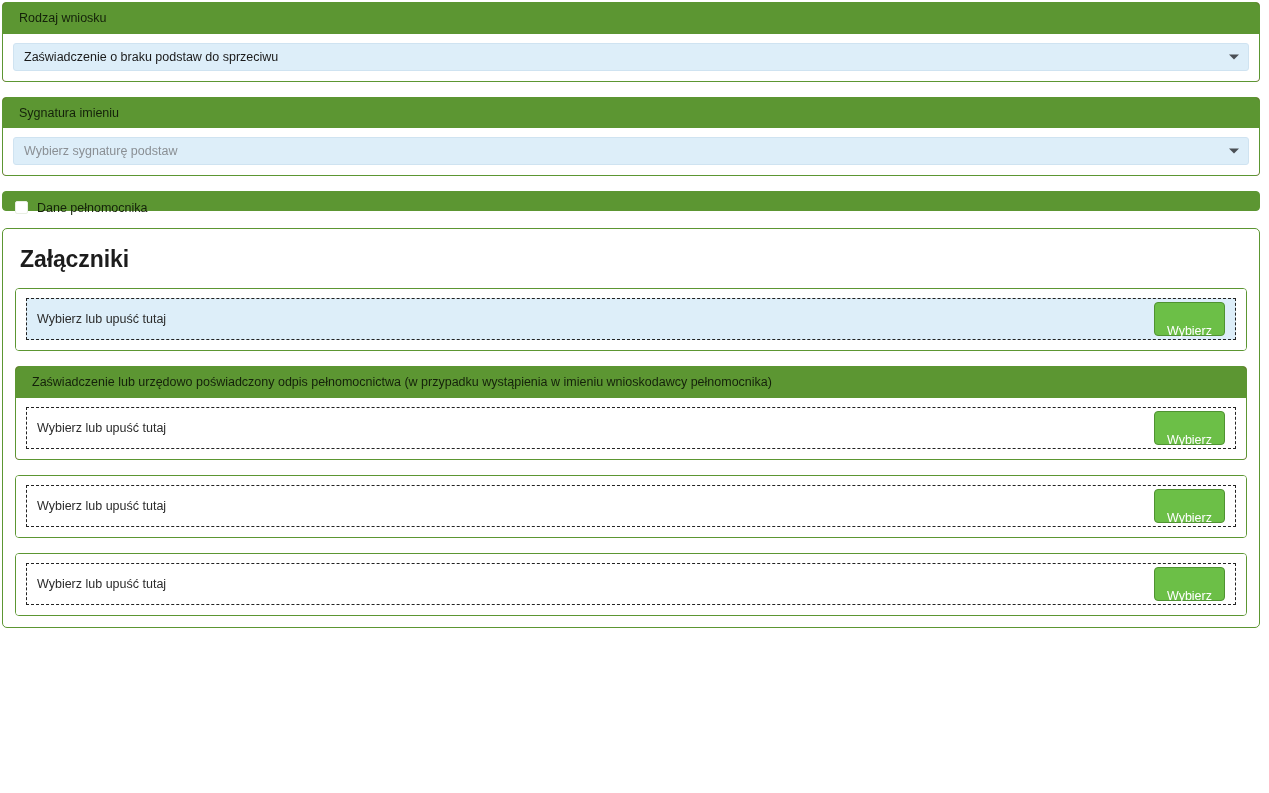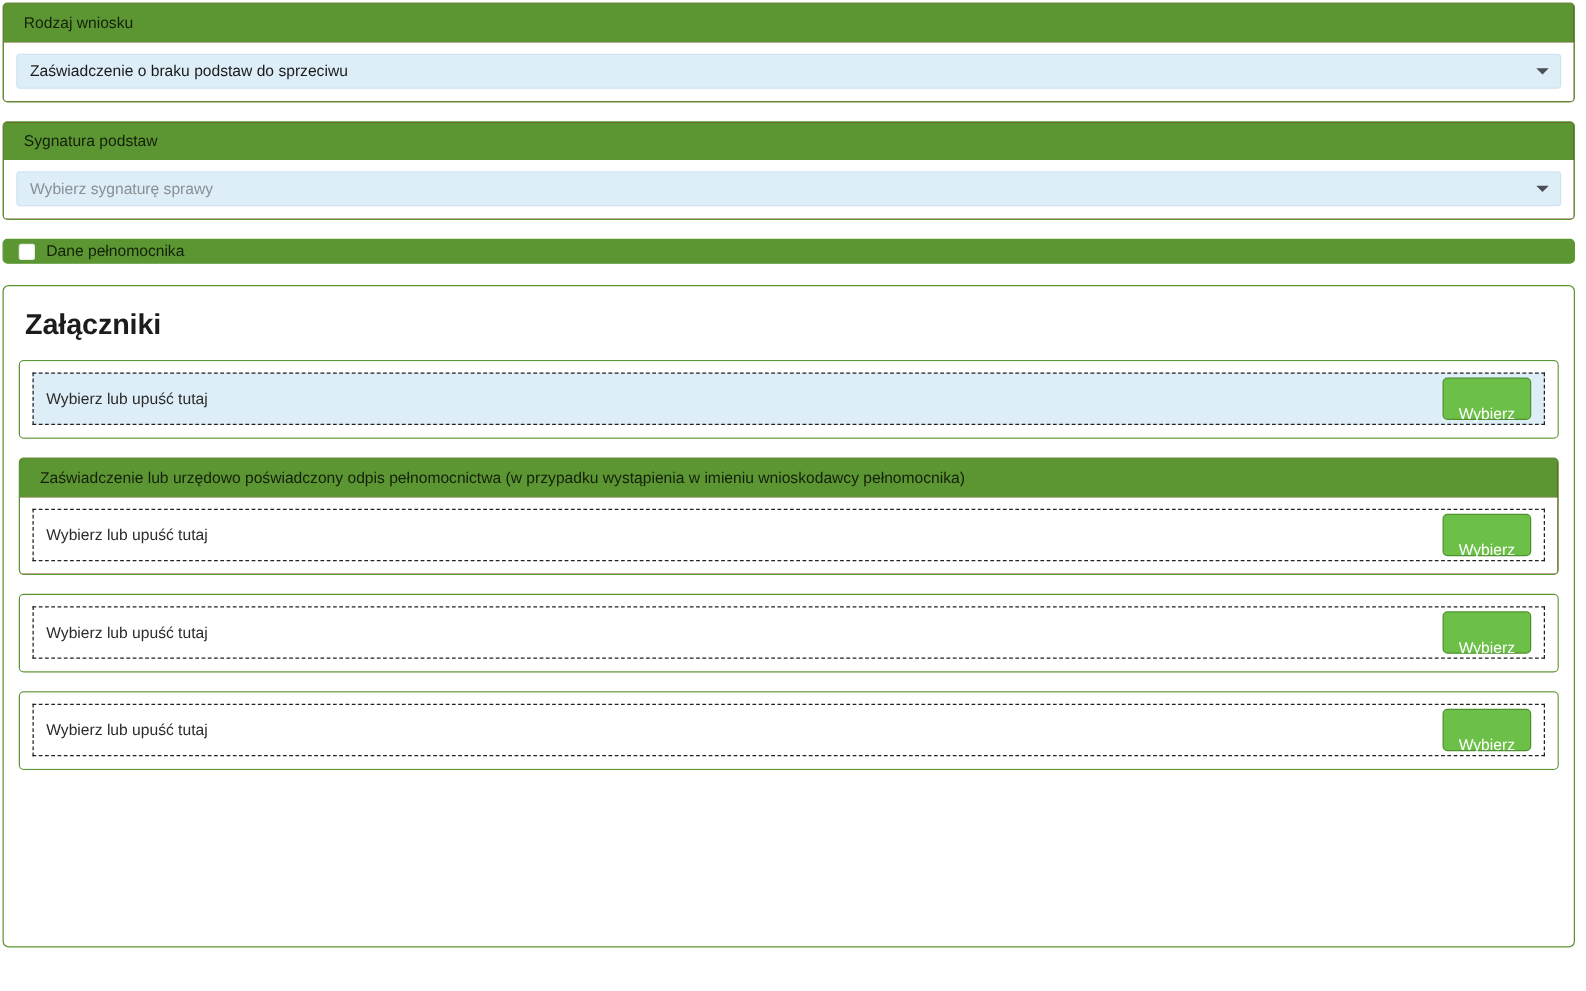"Sygnatura podstaw" div.card-header { text: podstaw -> imieniu }
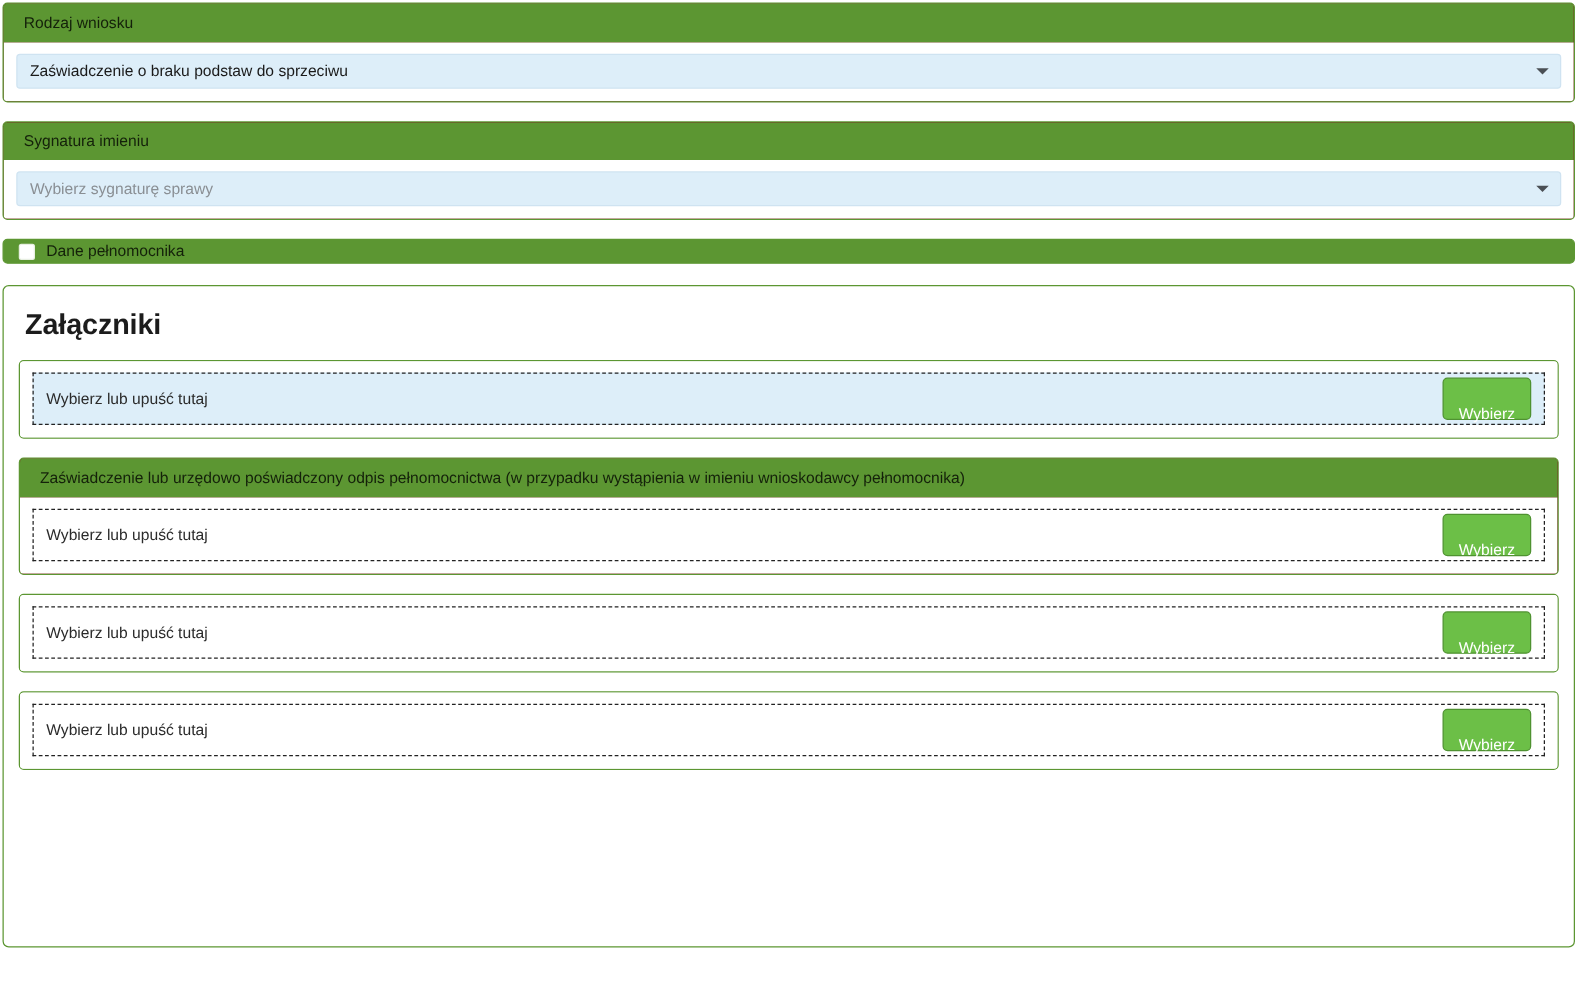"Wybierz sygnaturę sprawy" span { text: sprawy -> podstaw }
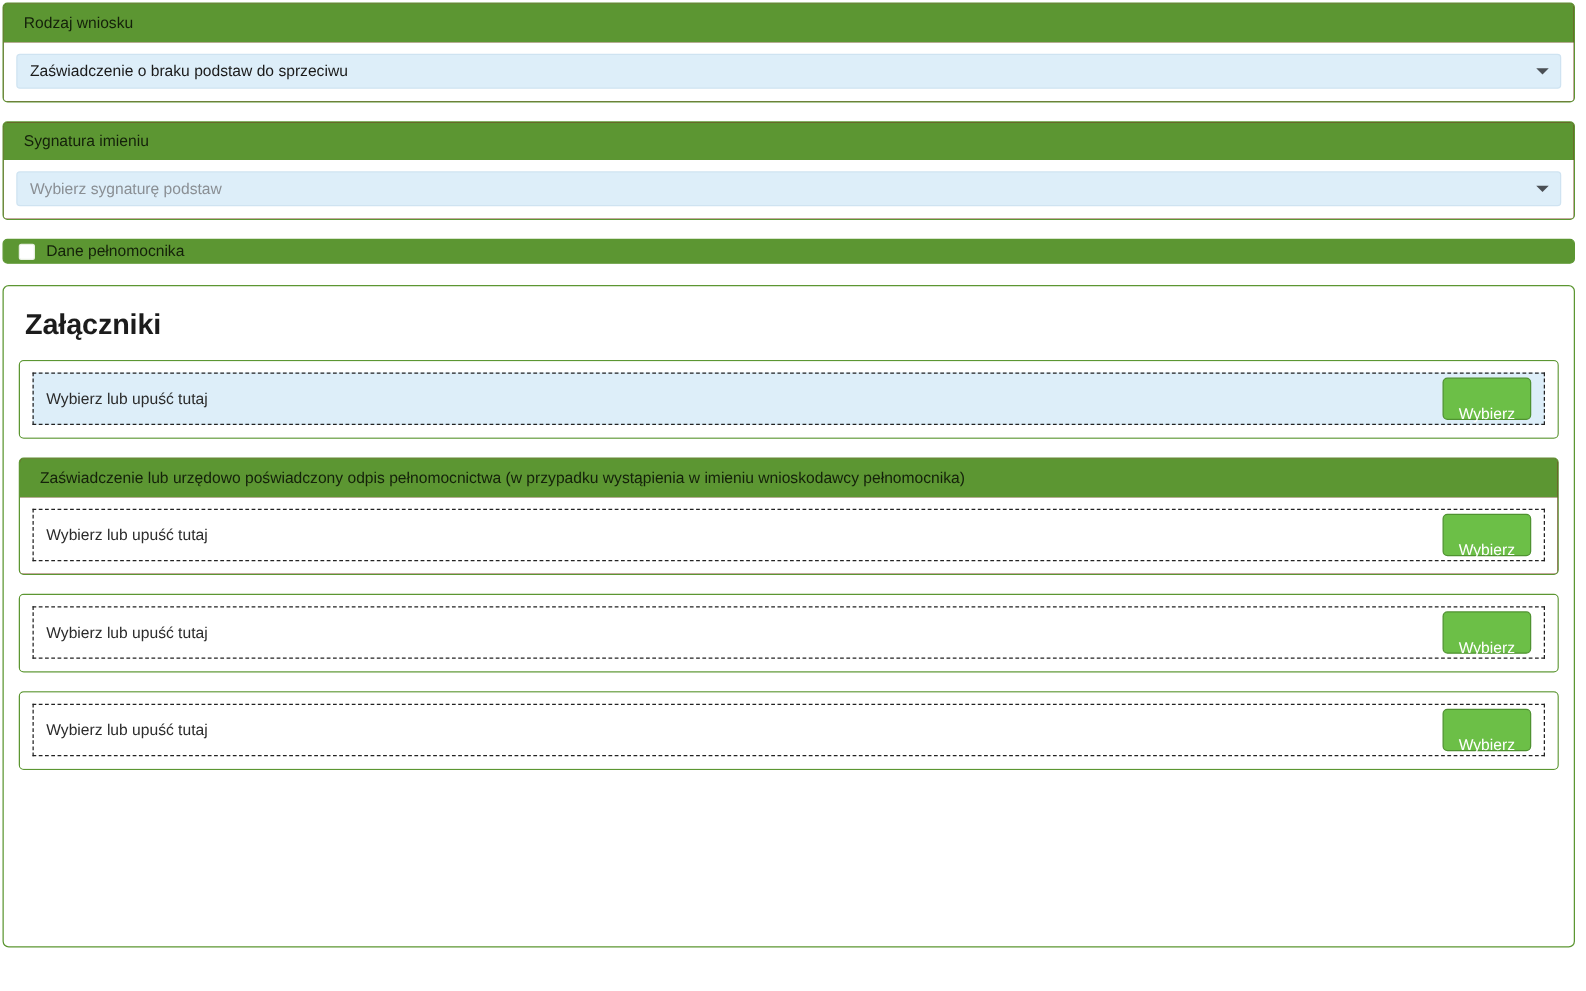"Dane pełnomocnika" .checkbox-bar { align-items: center -> flex-start }
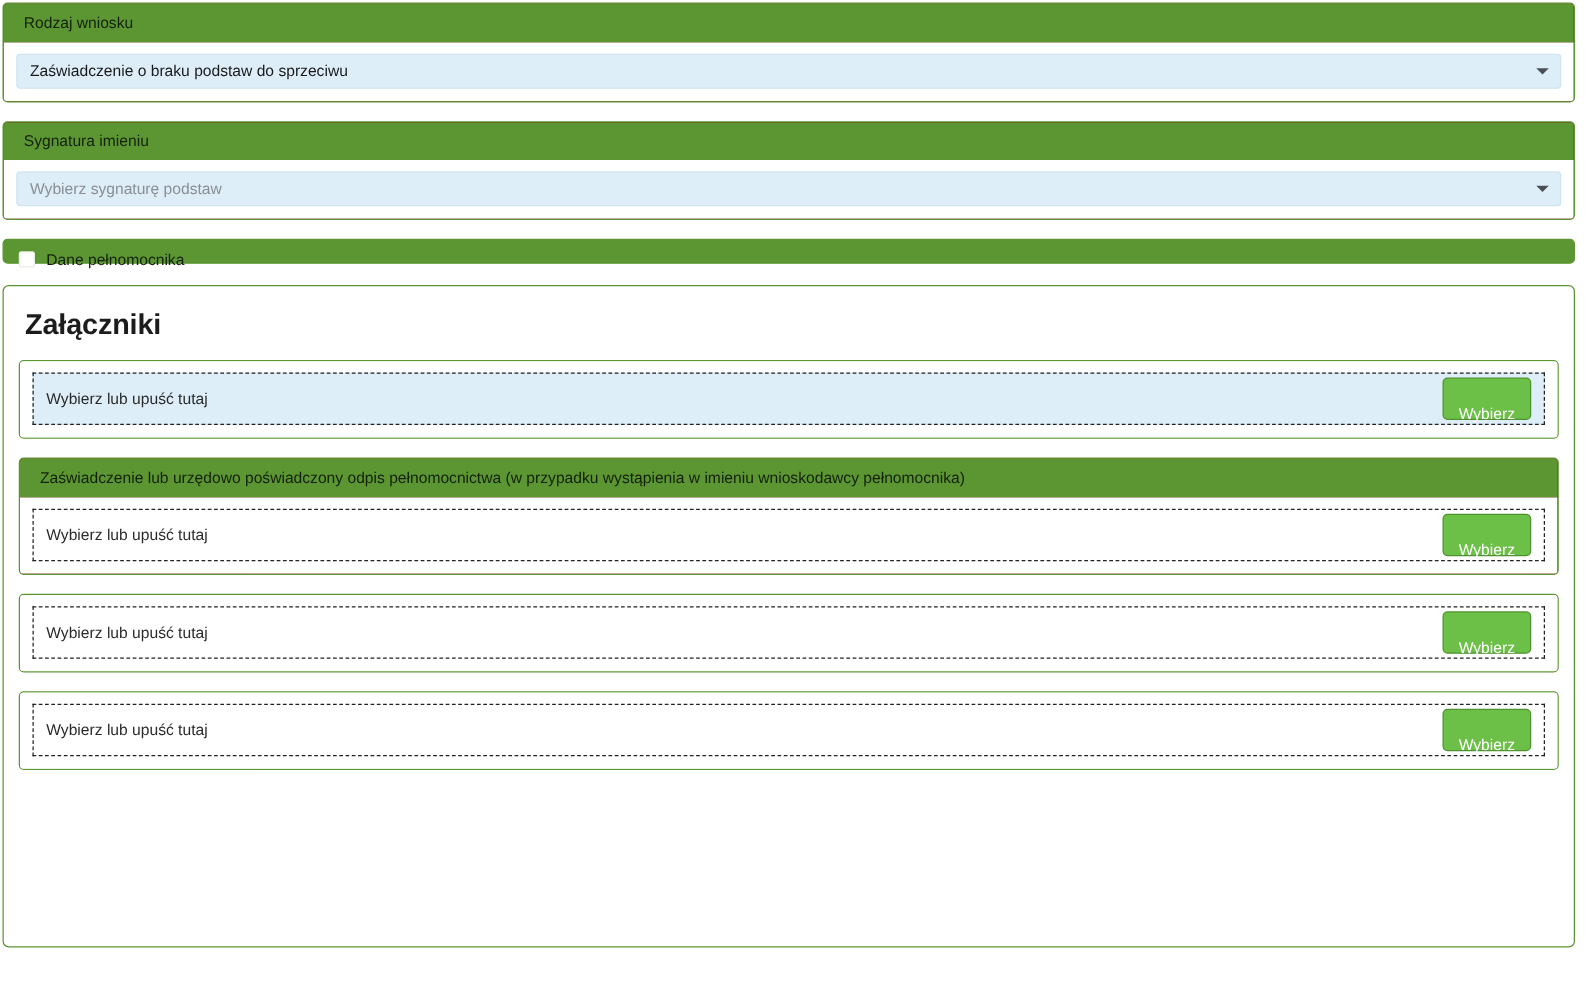"Załączniki" .attachments { height: 530px -> 400px }
